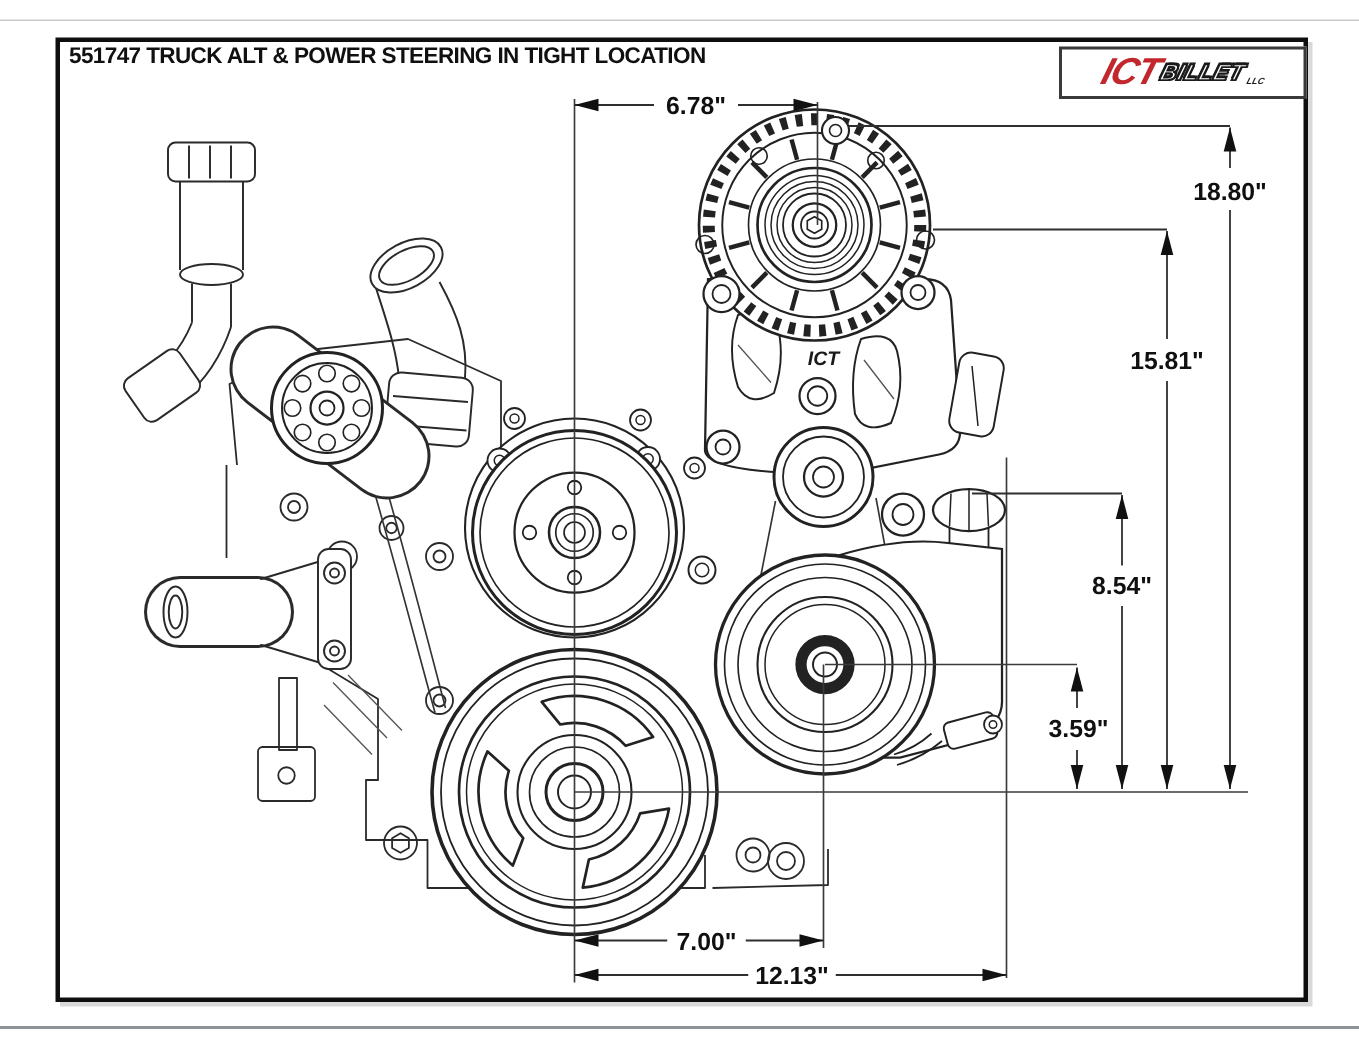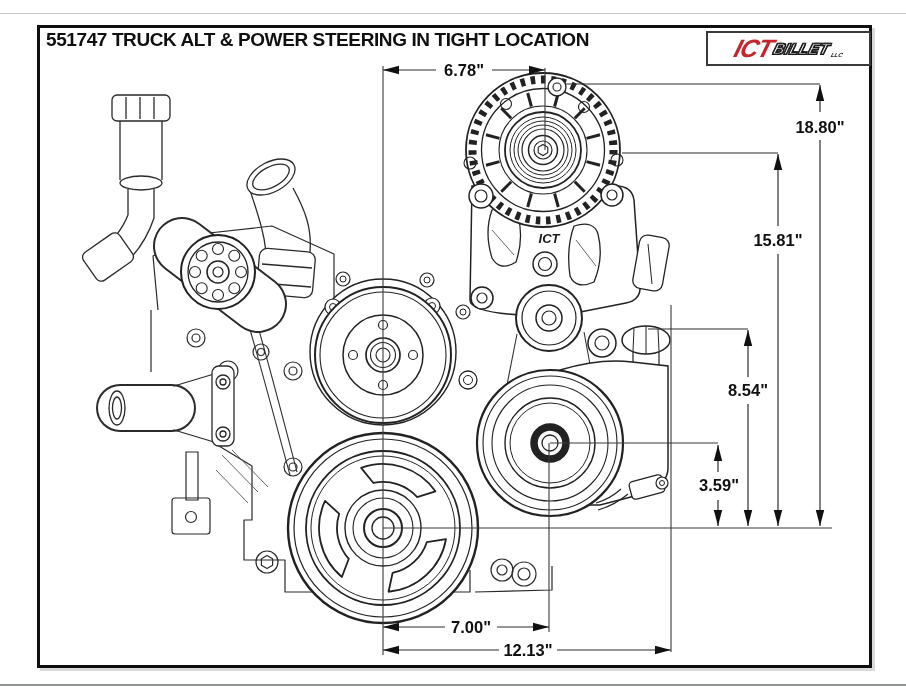"551747 TRUCK ALT & POWER" .title-text { font-size: 19px -> 15px }
